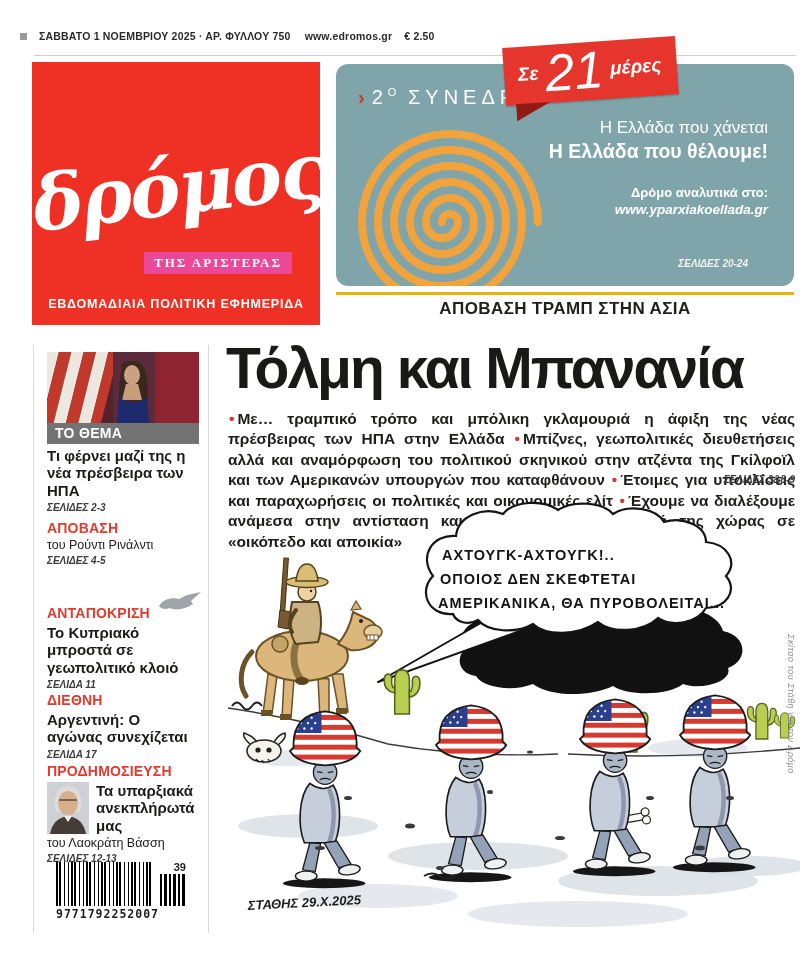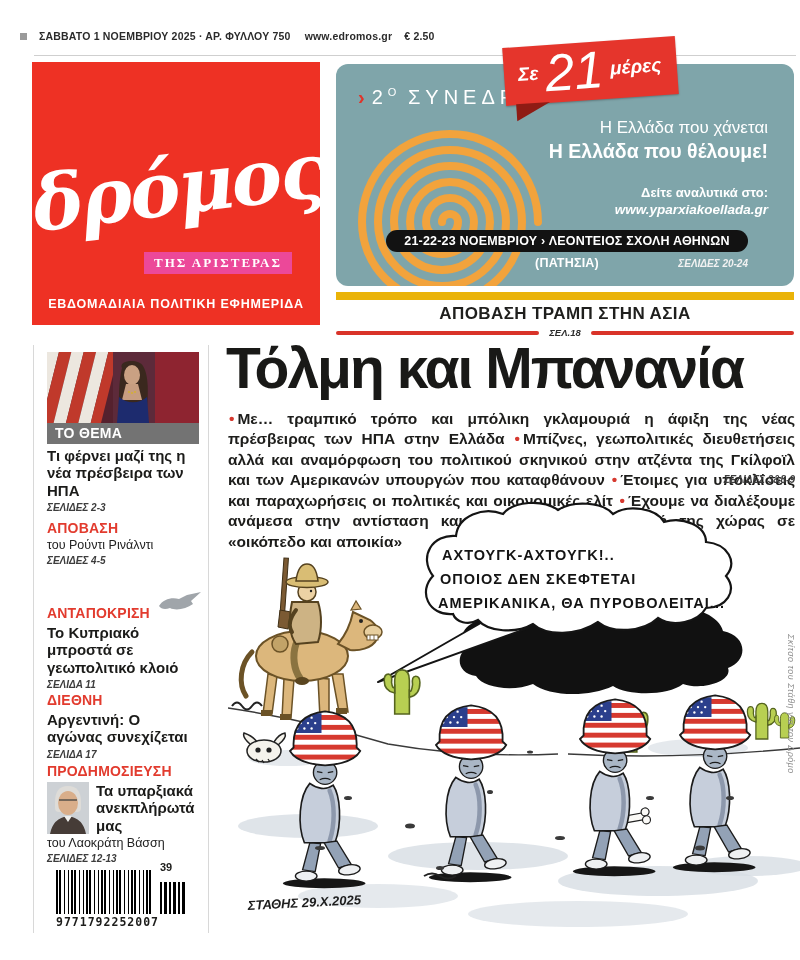"Δείτε αναλυτικά στο:" div.cta { text: Δείτε -> Δρόμο }
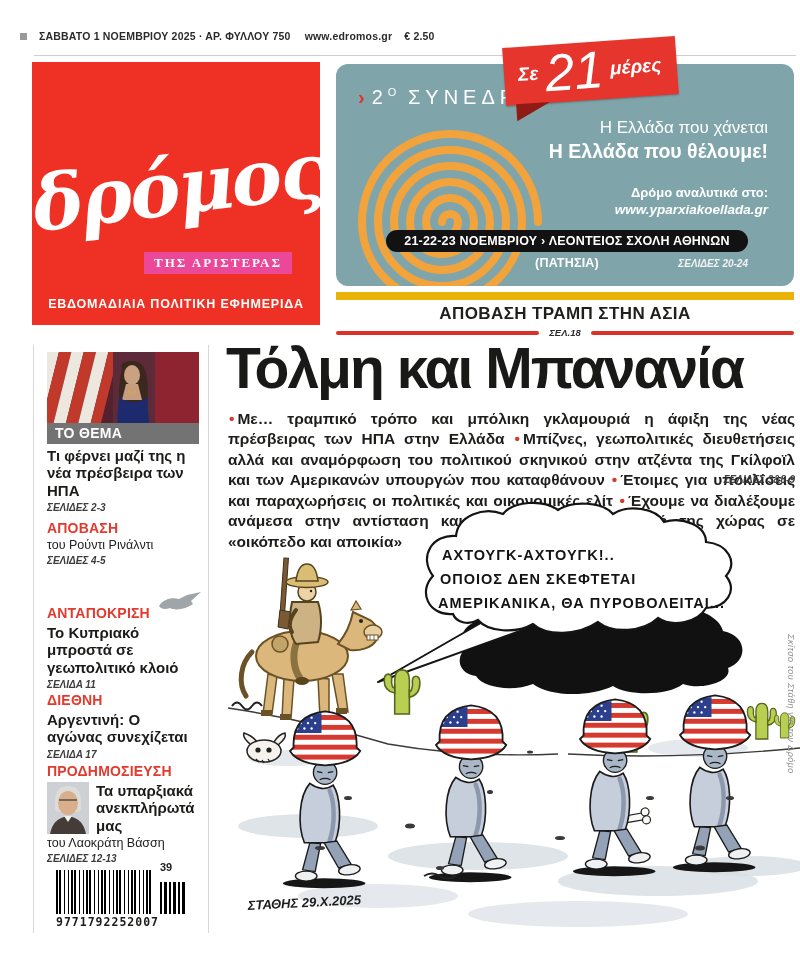"21-22-23 ΝΟΕΜΒΡΙΟΥ › ΛΕΟΝΤΕΙΟΣ ΣΧΟΛΗ" div.pill { html: <div>21-22-23 ΝΟΕΜΒΡΙΟΥ › ΛΕΟΝΤΕΙΟΣ ΣΧΟΛΗ ΑΘΗΝΩΝ (ΠΑΤΗΣΙΑ)</div> -> none }
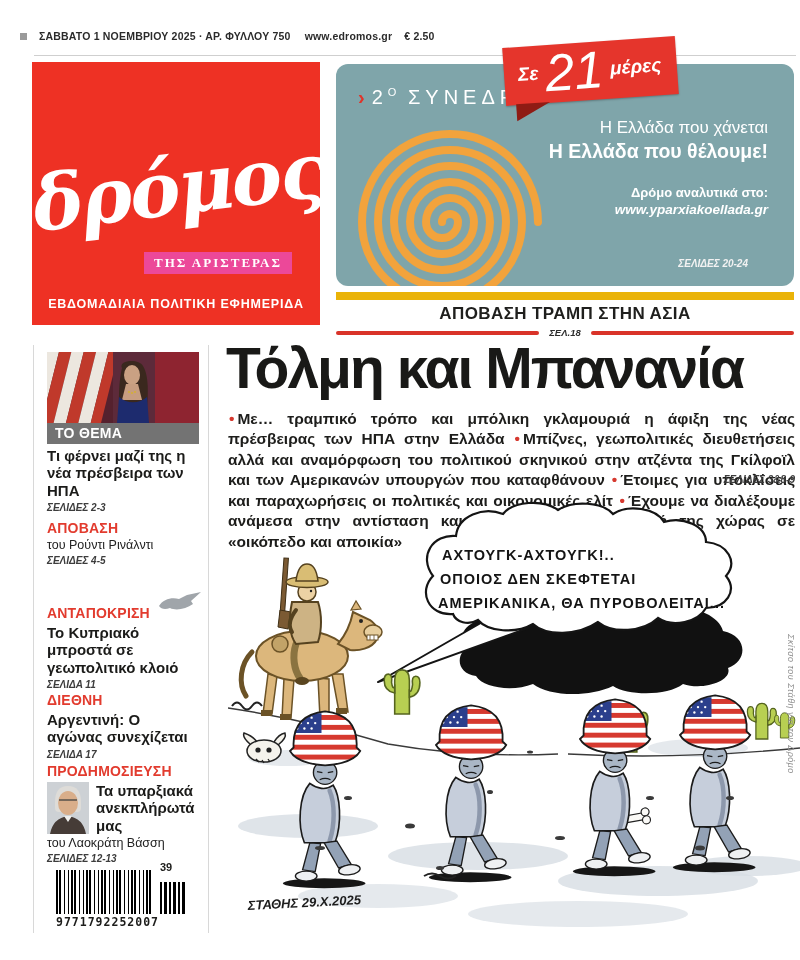"ΑΠΟΒΑΣΗ ΤΡΑΜΠ ΣΤΗΝ ΑΣΙΑ" .strap { border-top: 8px solid #eab308 -> 3px solid #eab308 }
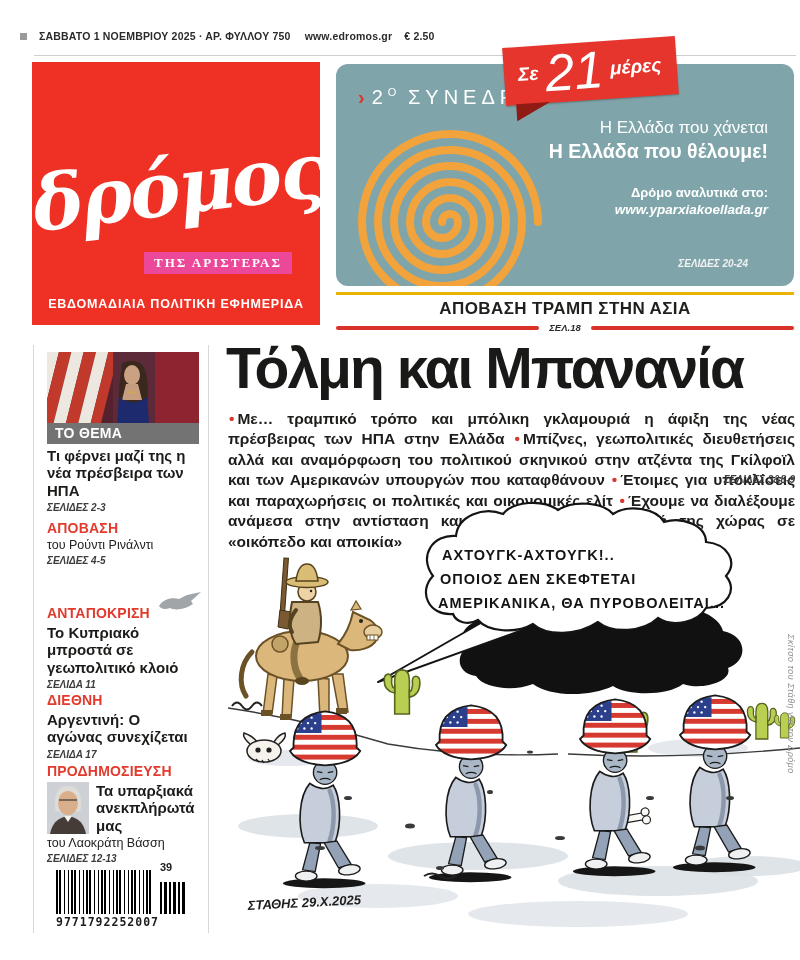"ΣΕΛ.18" div.row { html: <div> <span></span> <span>ΣΕΛ.18</span> <span></span> </div> -> none }
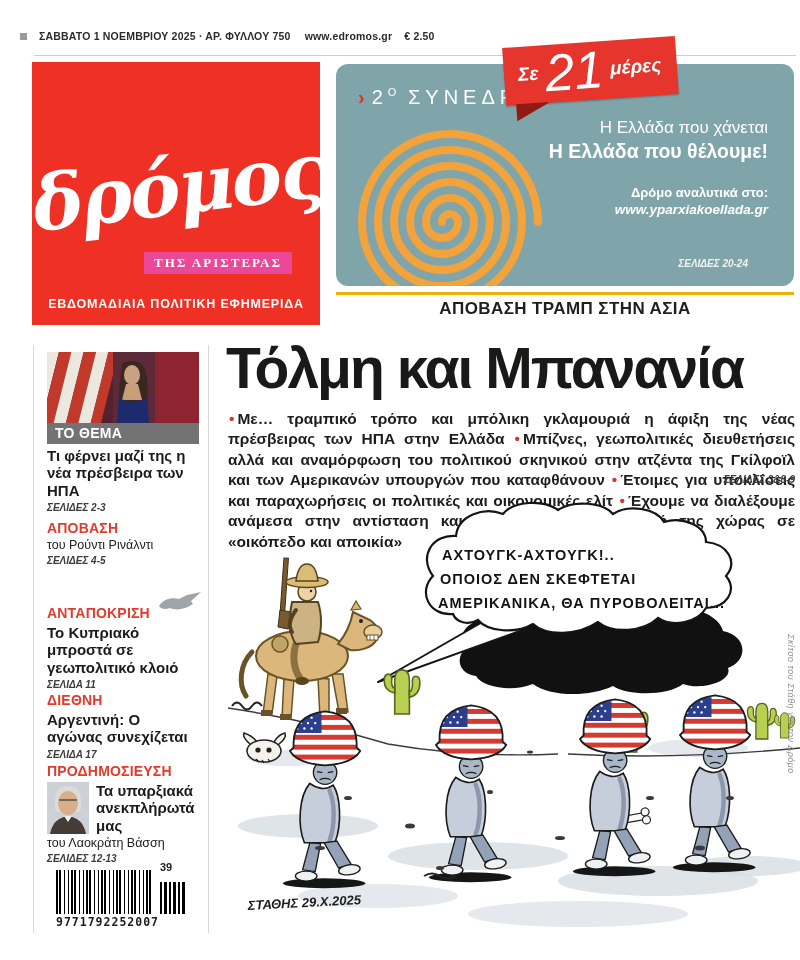"39" .bc-sub .n39 { margin-bottom: 9px -> 1px; text-align: left -> right }
